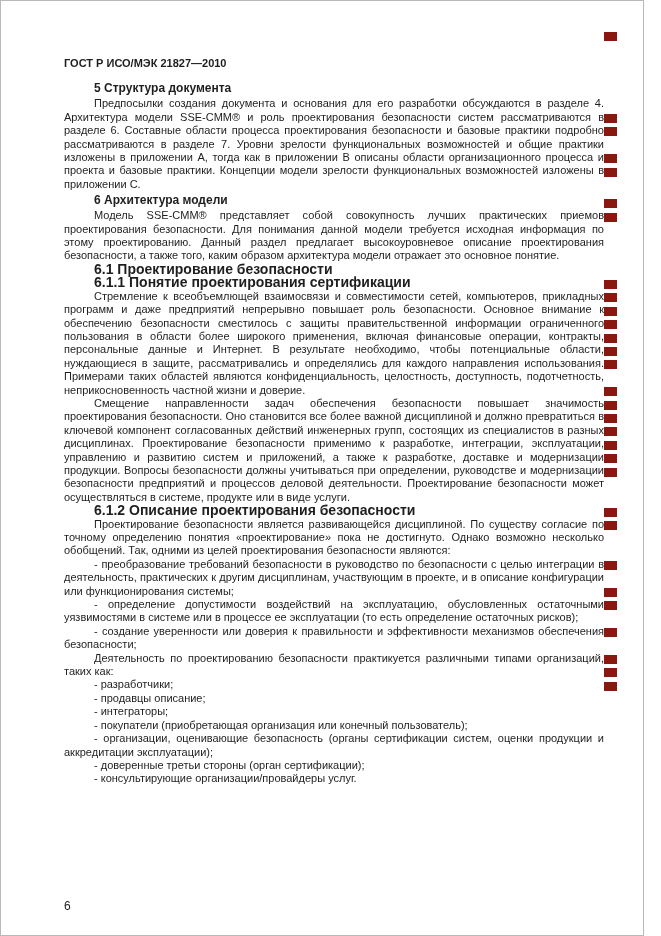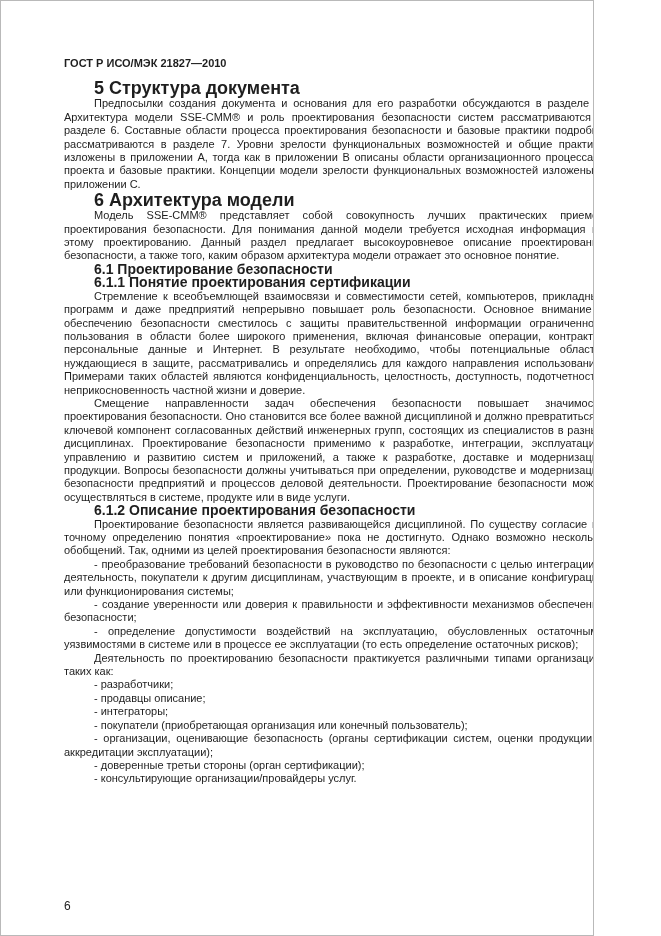"ГОСТ Р ИСО/МЭК 21827—2010" .page { width: 594px -> 644px }
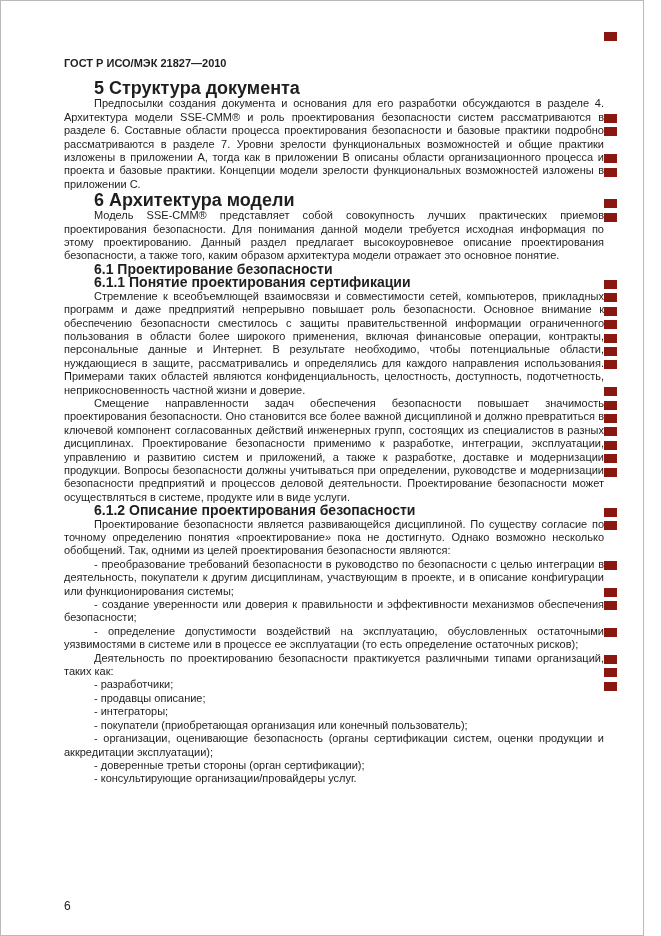"5 Структура документа" .sec { font-size: 18px -> 12px }
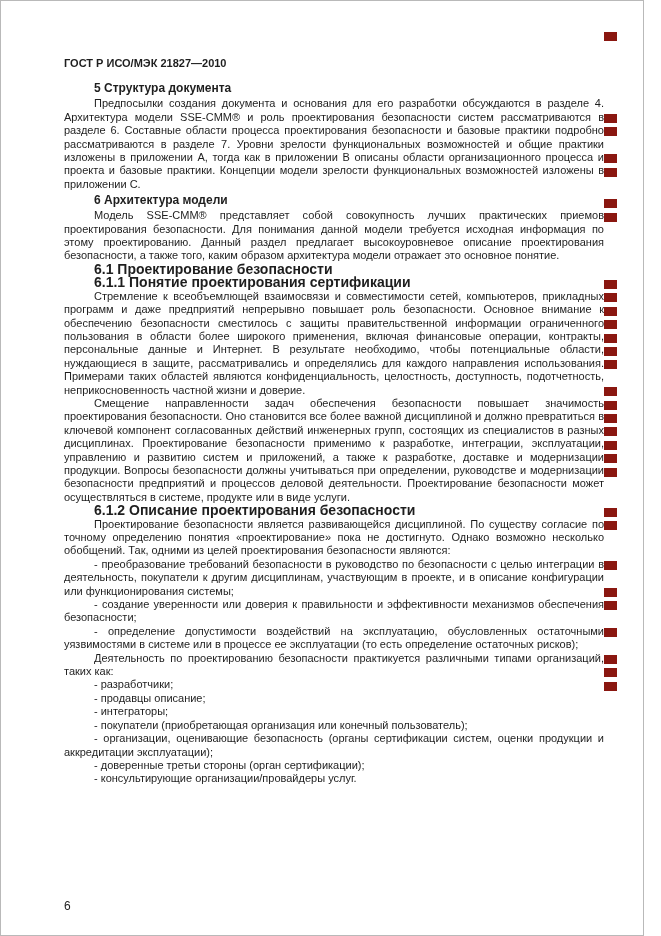"- преобразование требований безопасности" p.body { text: покупатели -> практических }
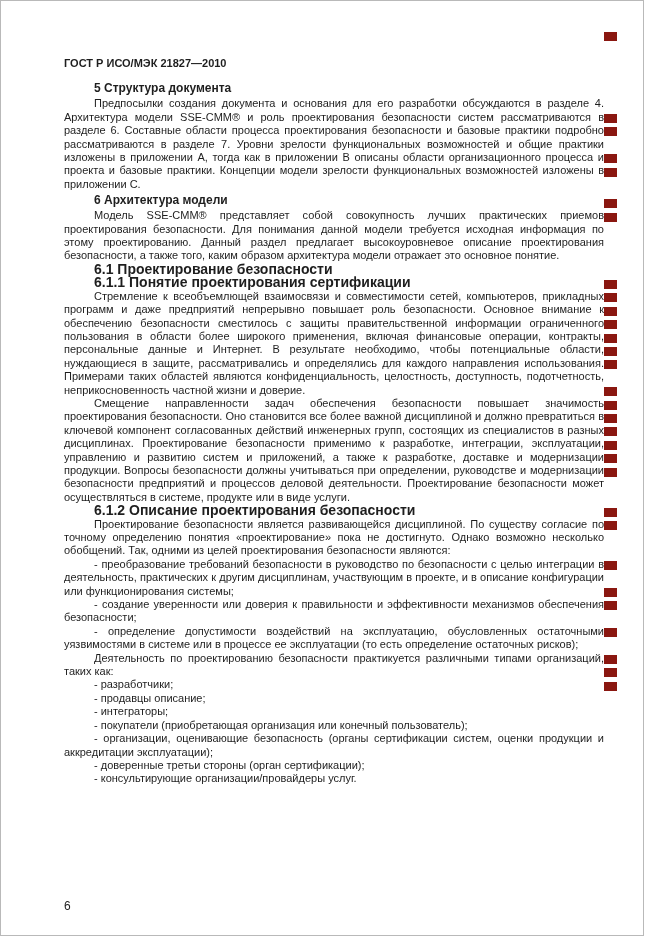"- создание уверенности или доверия" p.body { order: before "- определение допустимости воздействий" -> after "- определение допустимости воздействий" }
